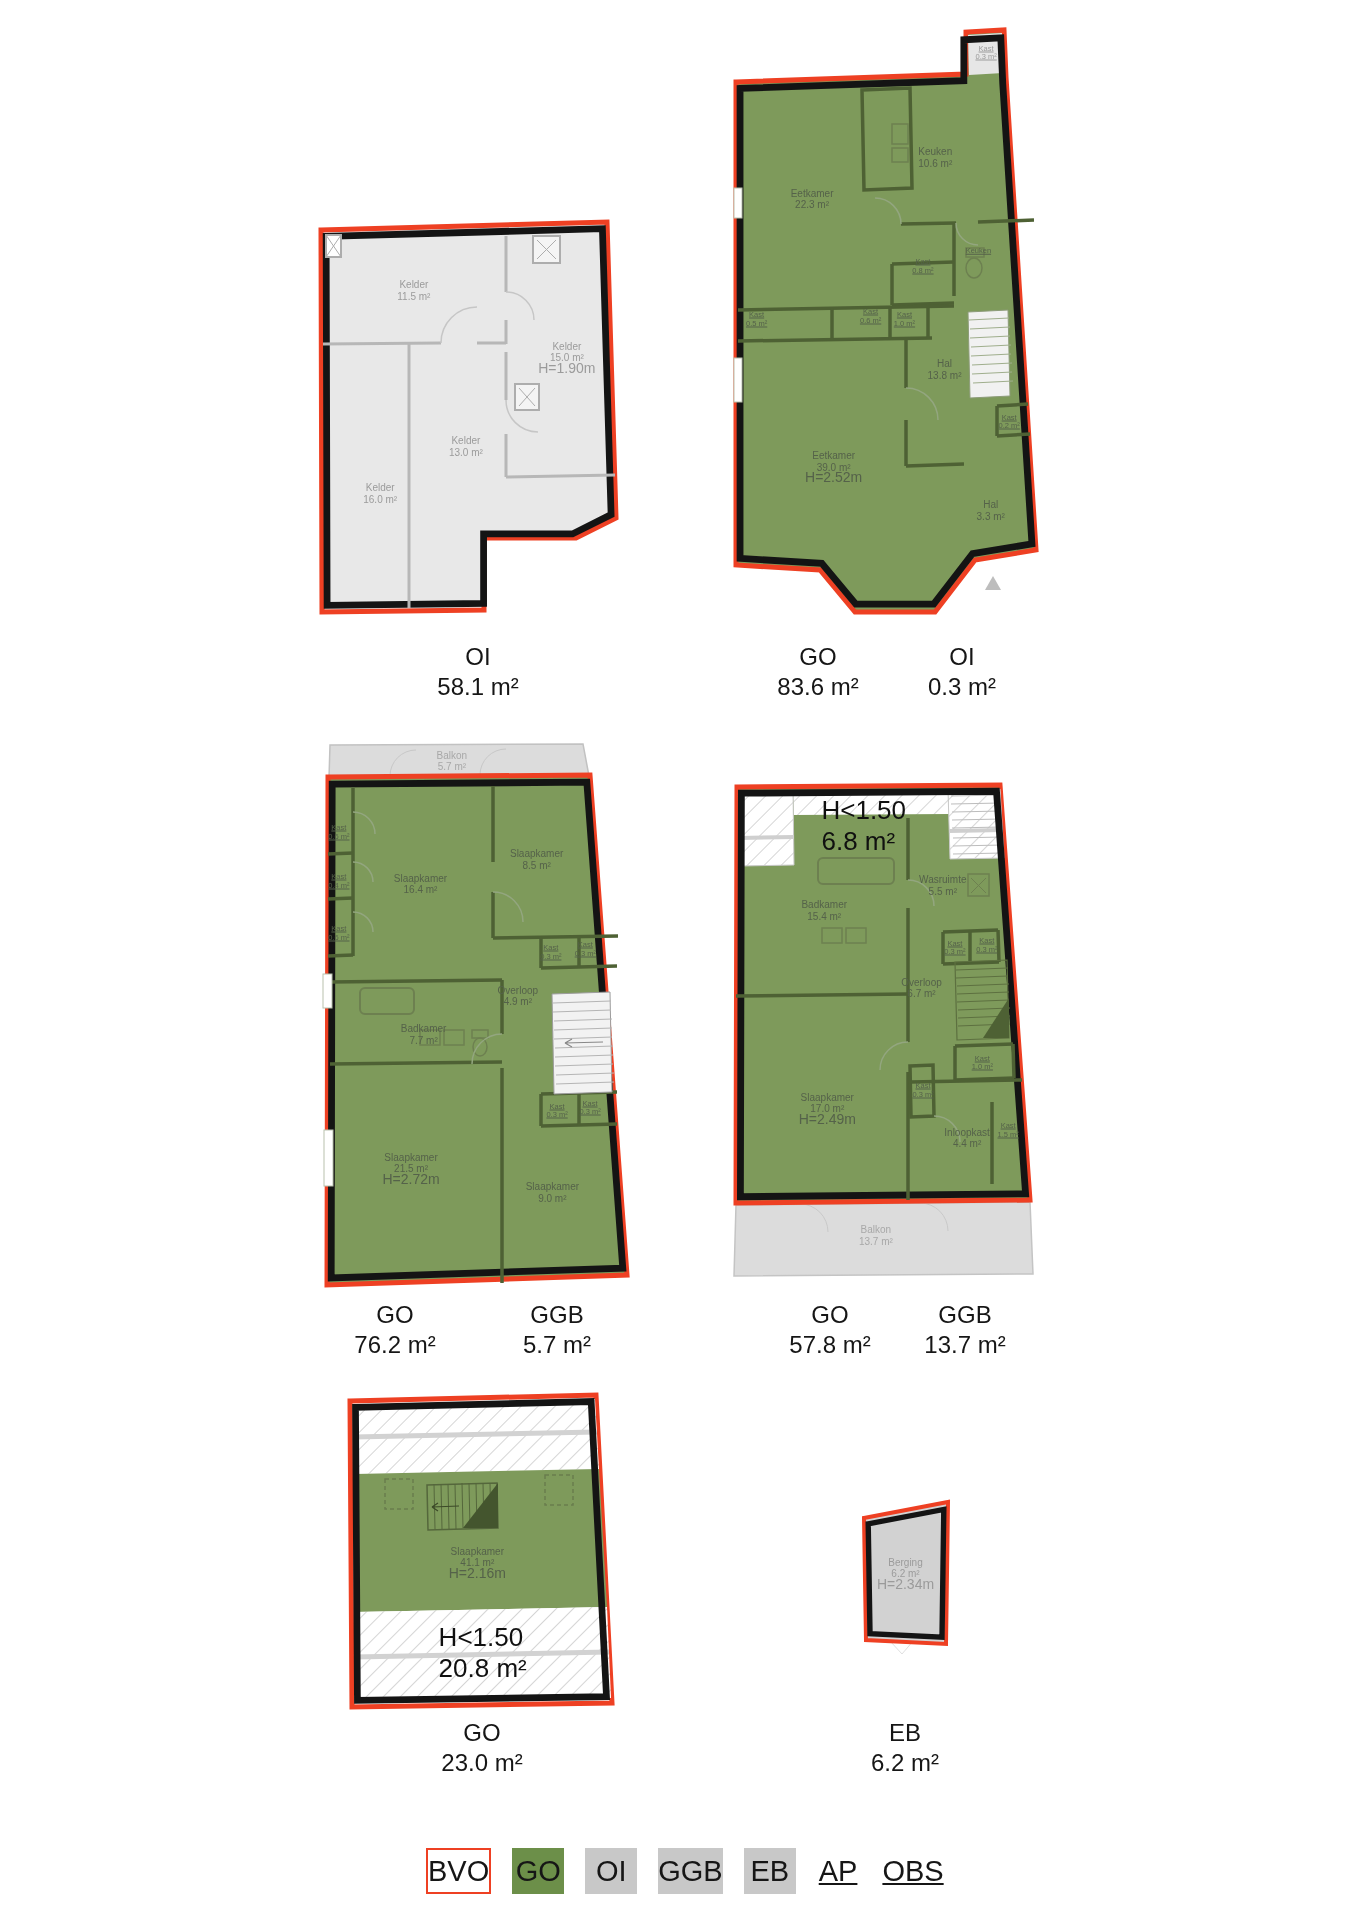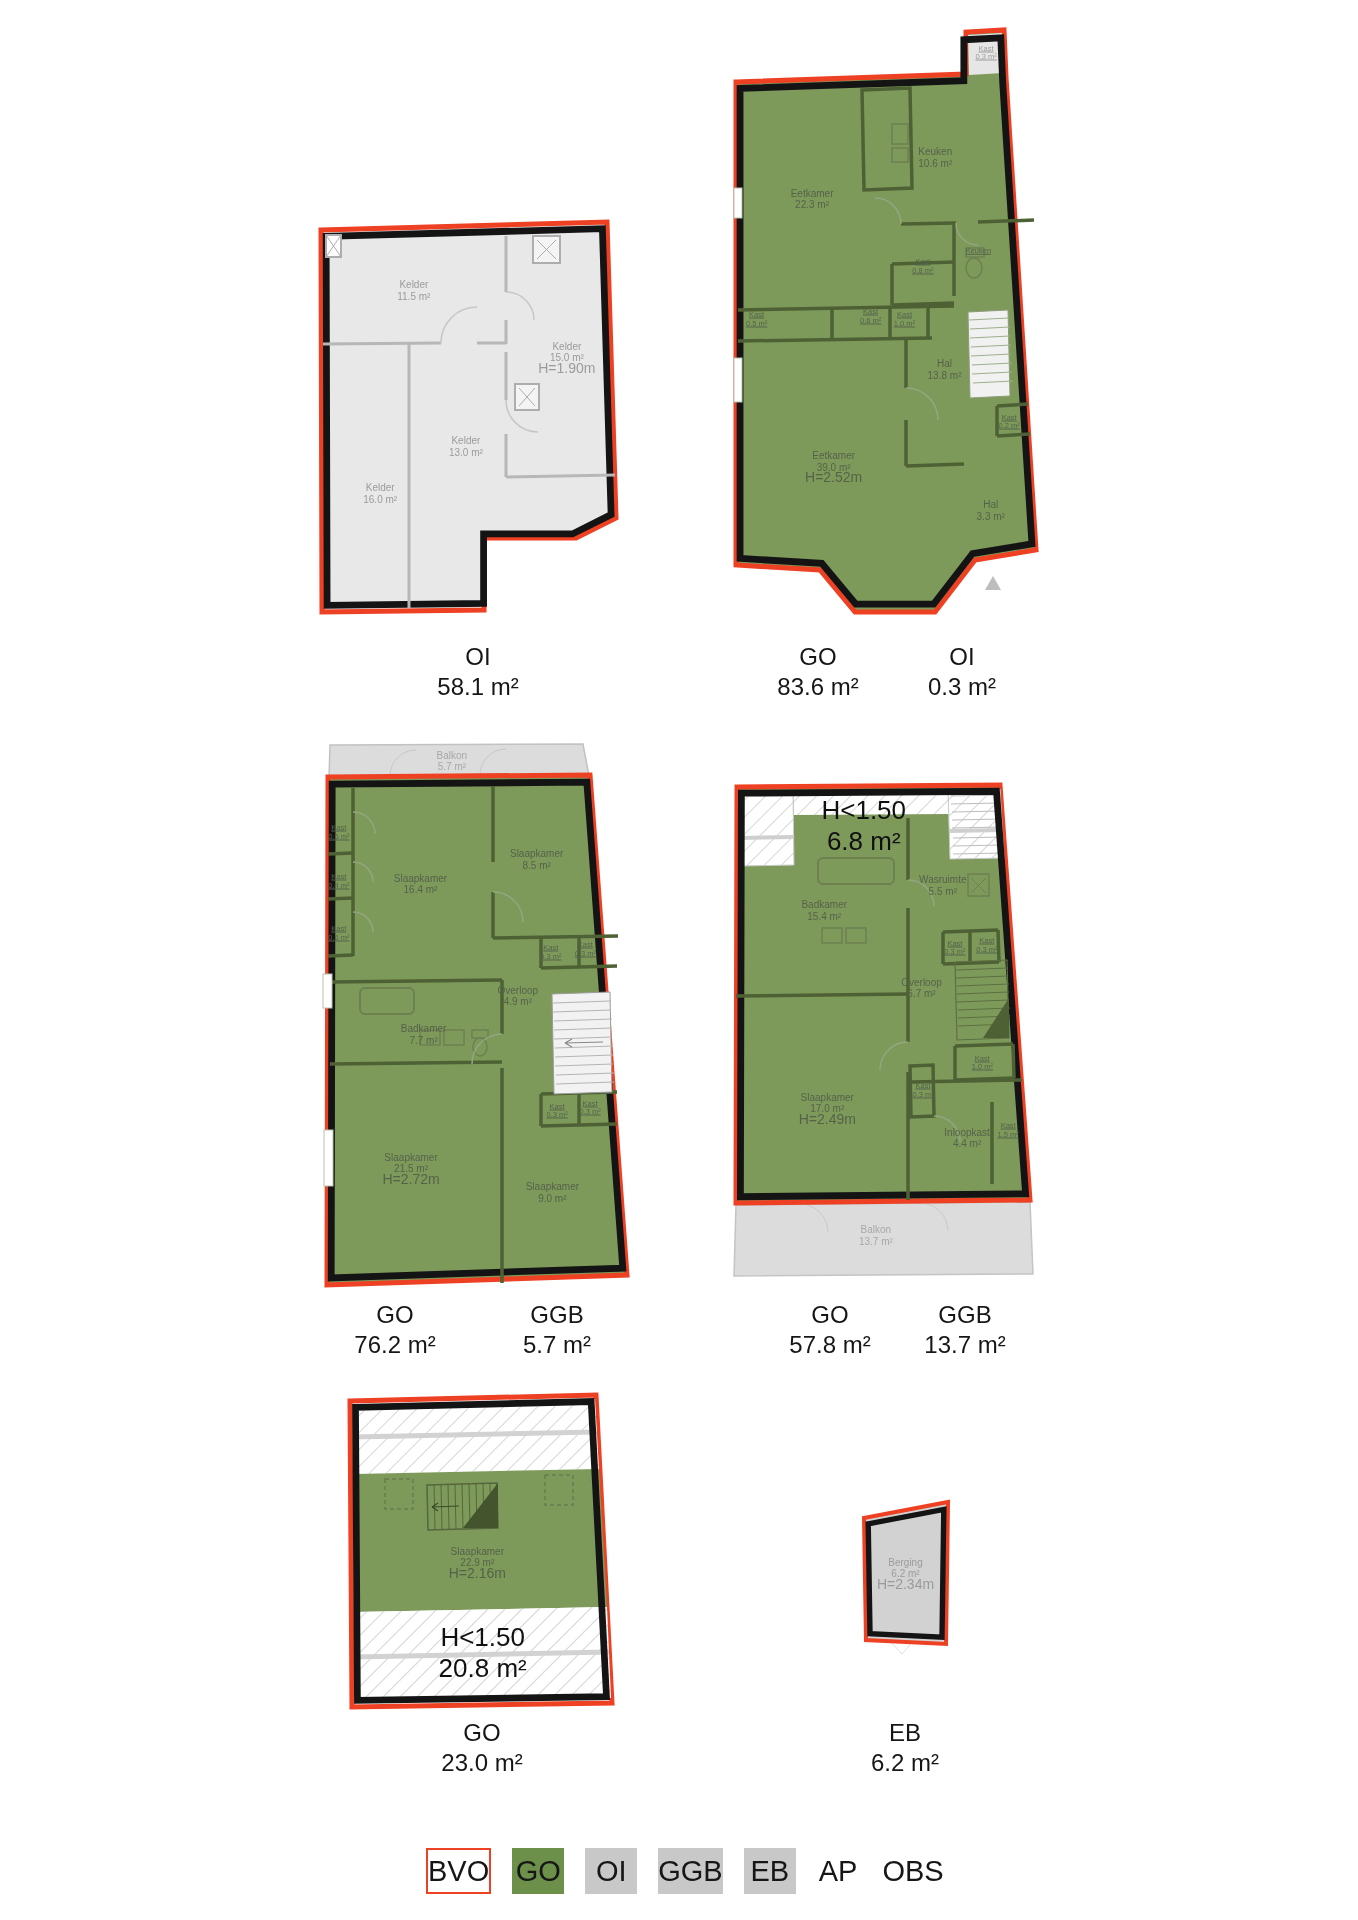"H<1.50" .lowz { text-align: center -> left }
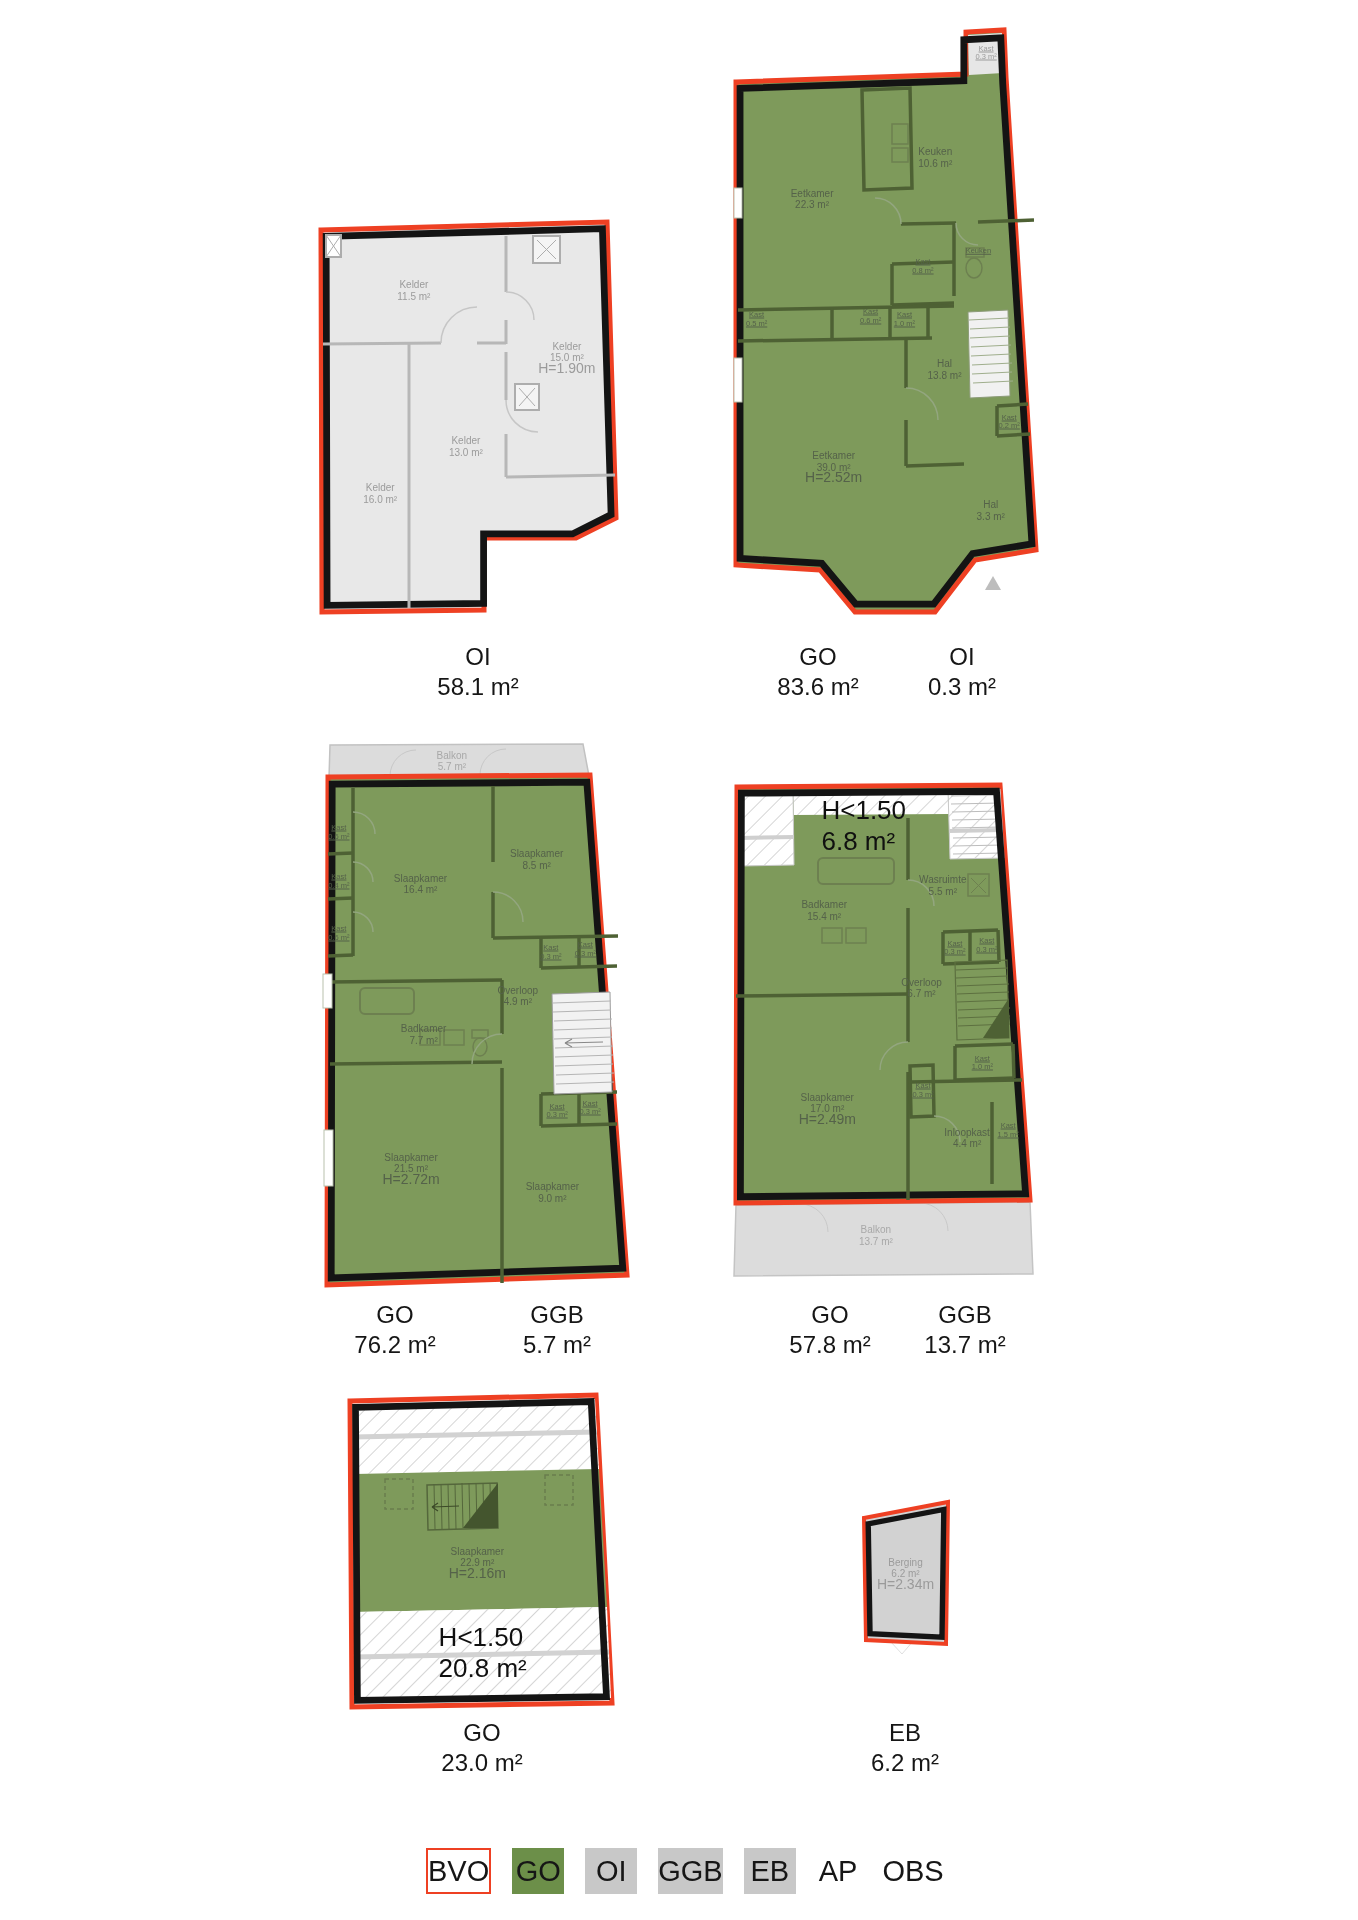"22.9 m²" div { text: 22.9 -> 41.1 }
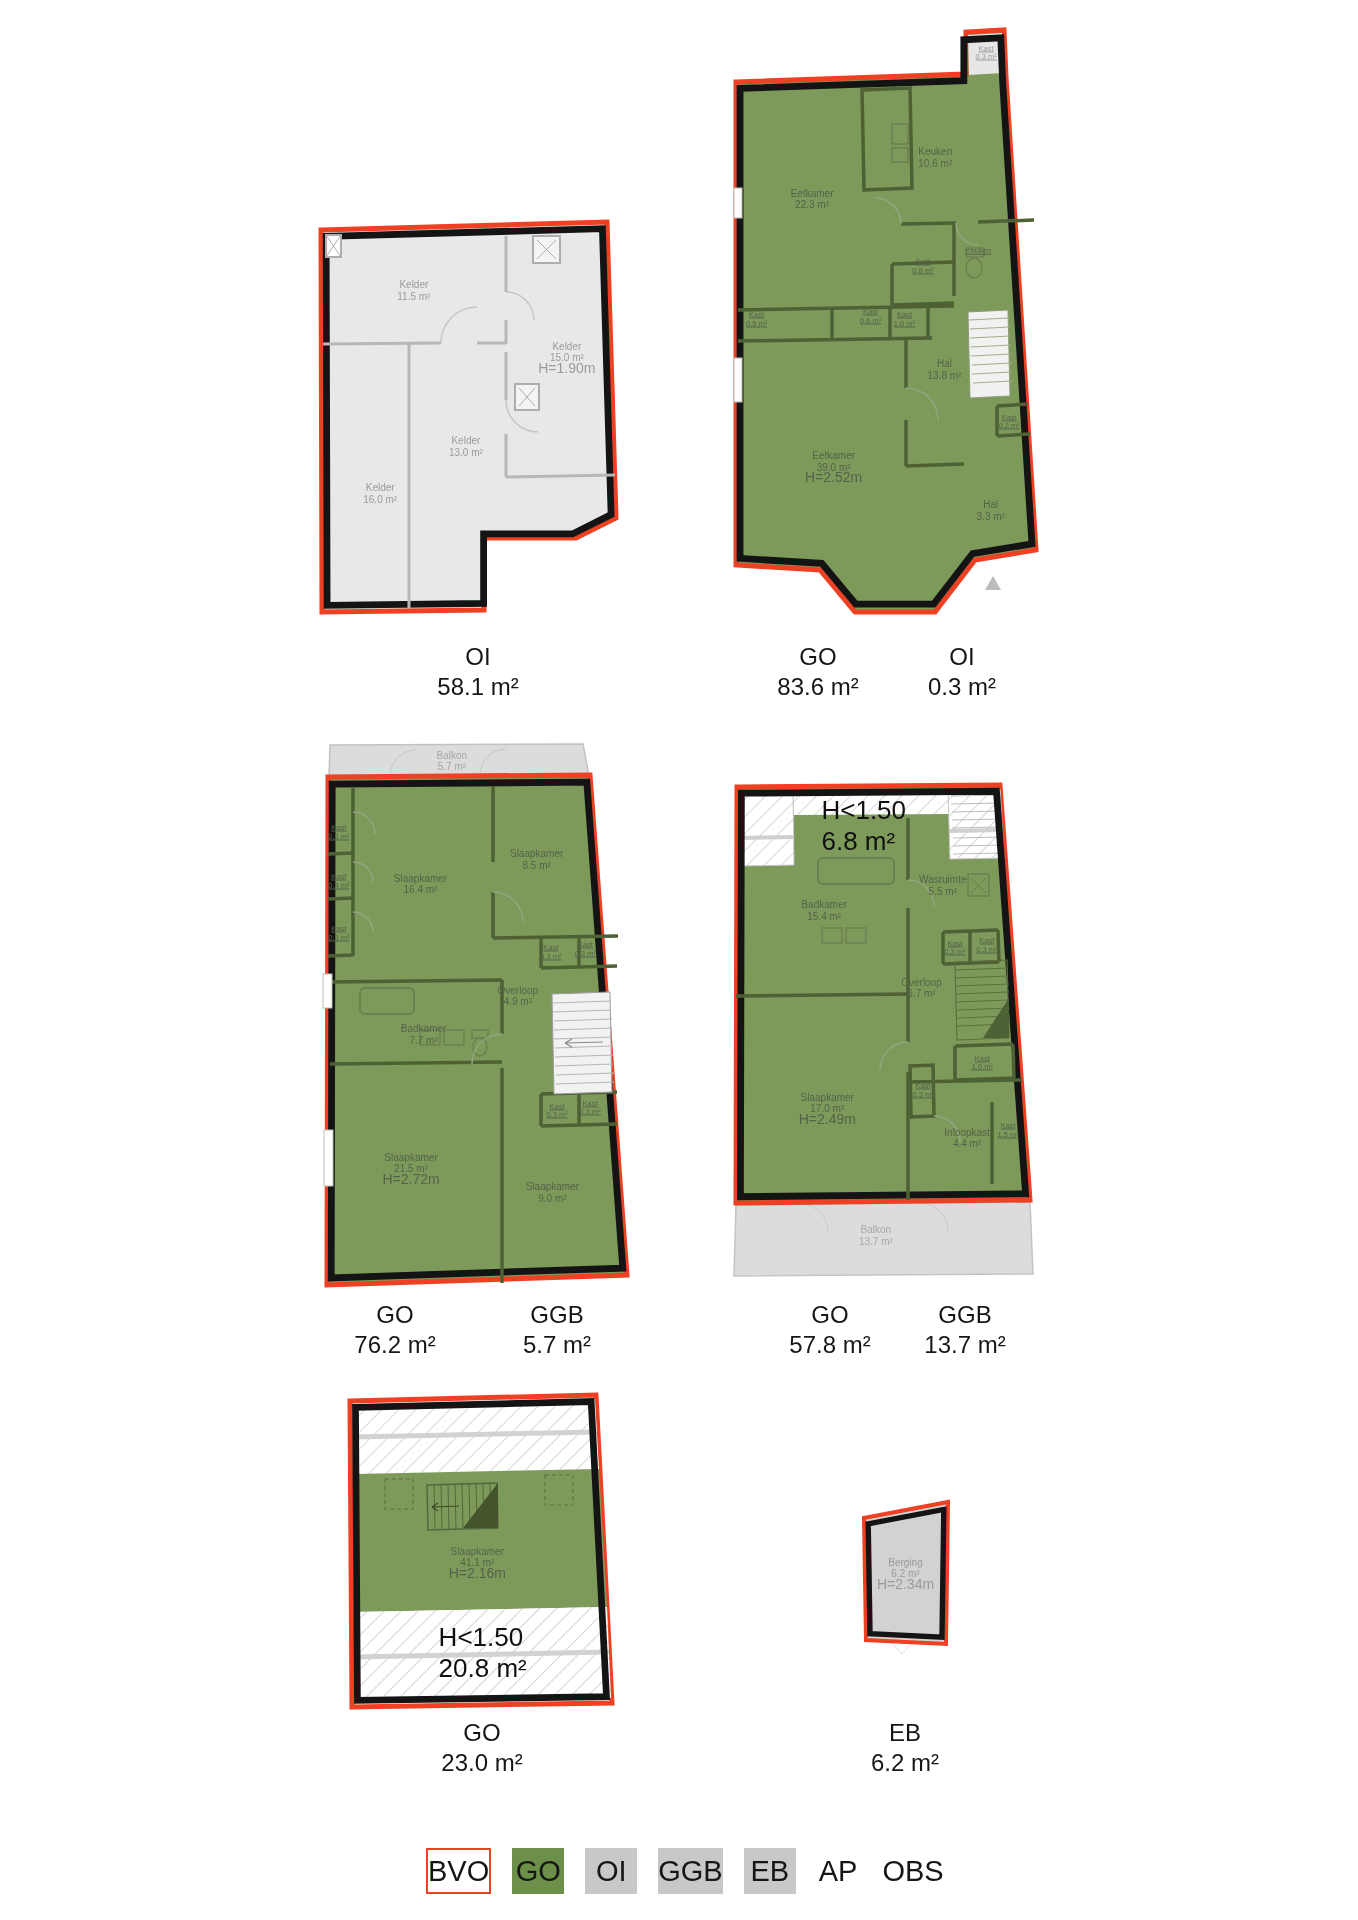"AP" .lg-none { text-decoration: none -> underline }
